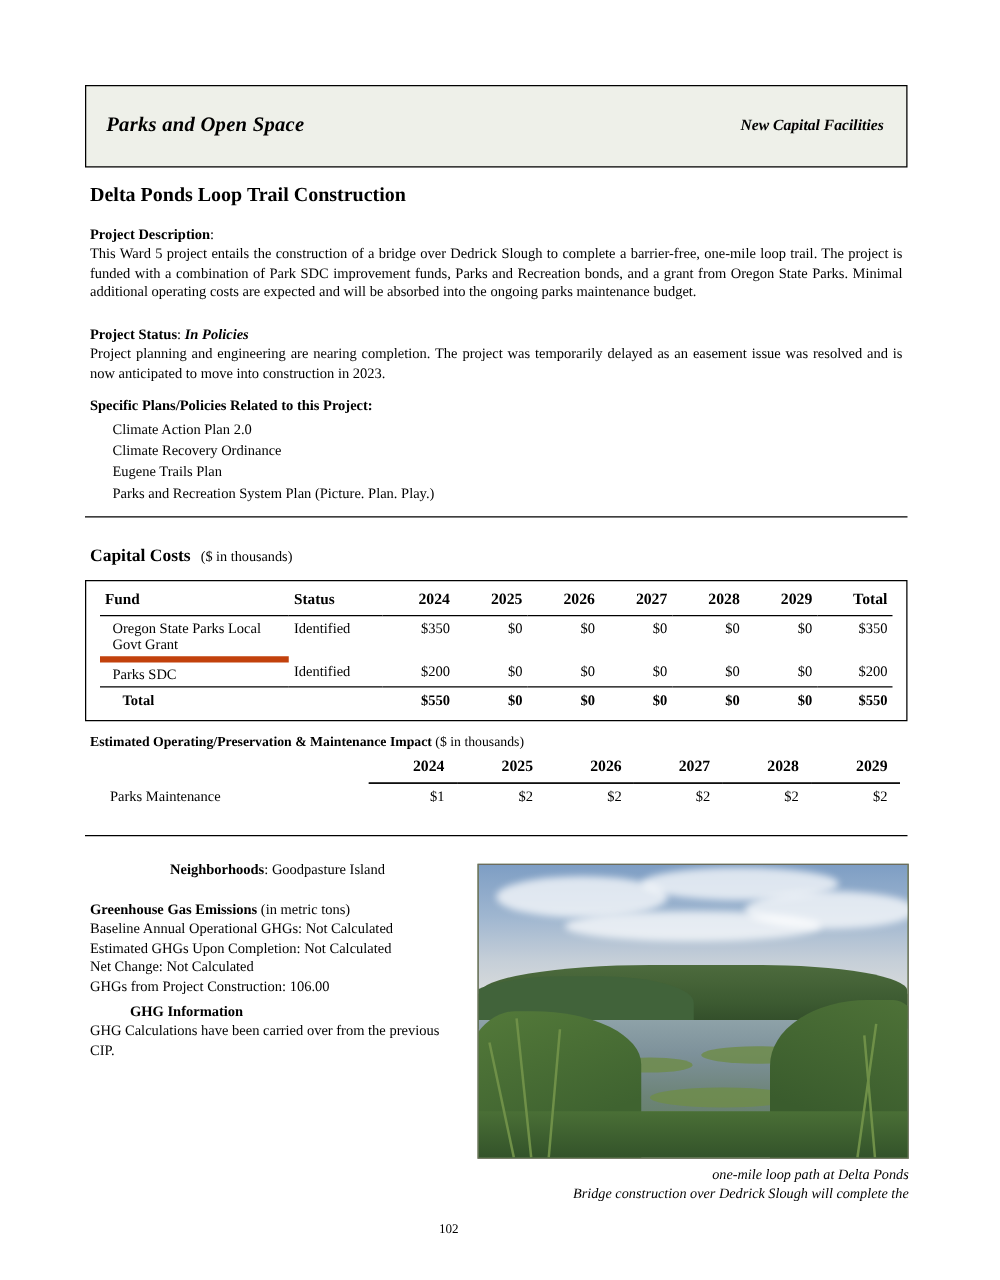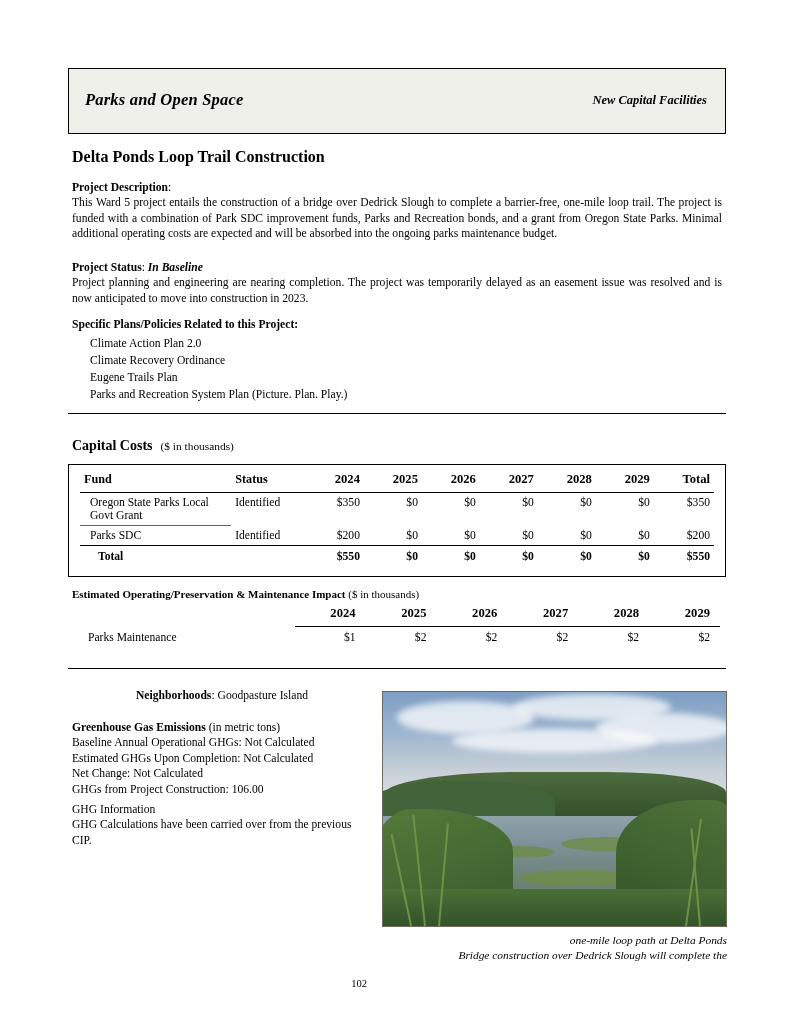"In Baseline" span.lbl-italic { text: Baseline -> Policies }
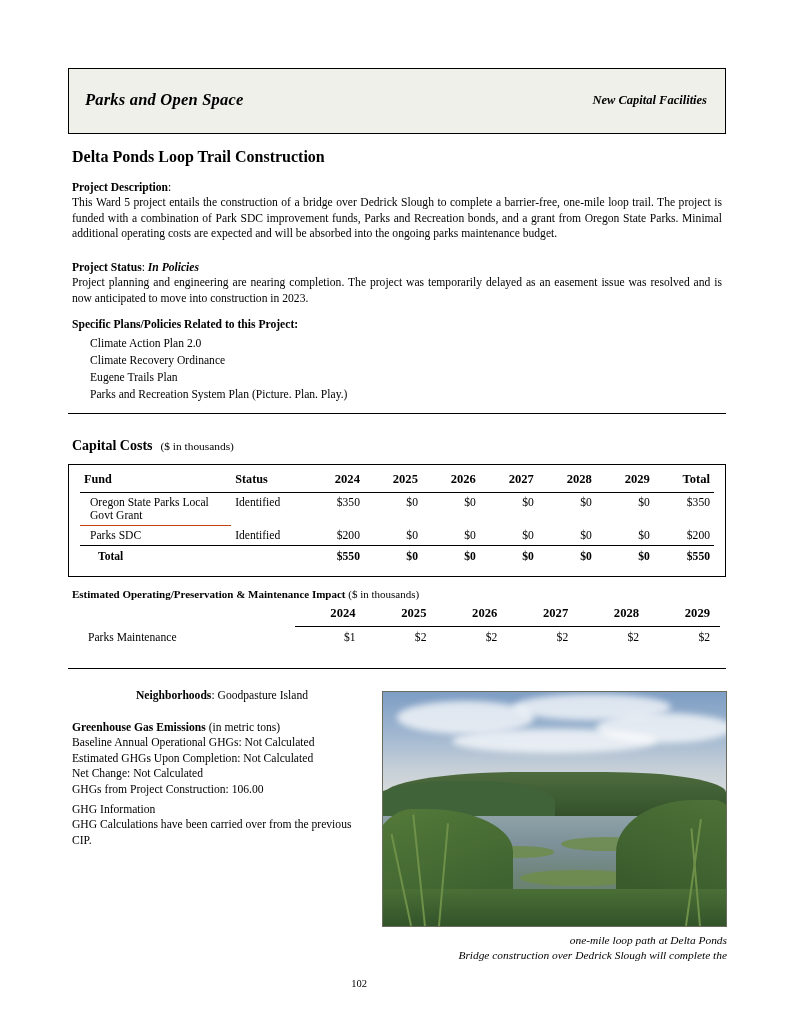"Oregon State Parks Local Govt" table.costs td.sep { border-bottom: 1px solid #c2410c -> 5px solid #c2410c }
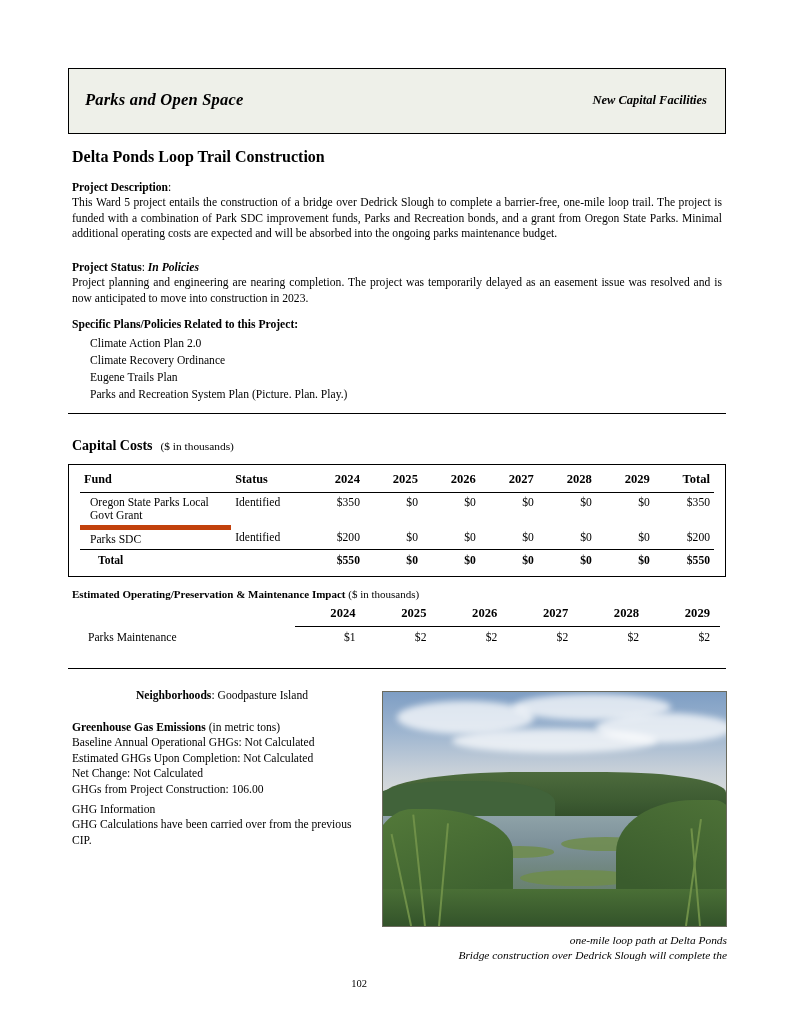"GHG Information" div { font-weight: normal -> bold; margin-left: none -> 32px }
